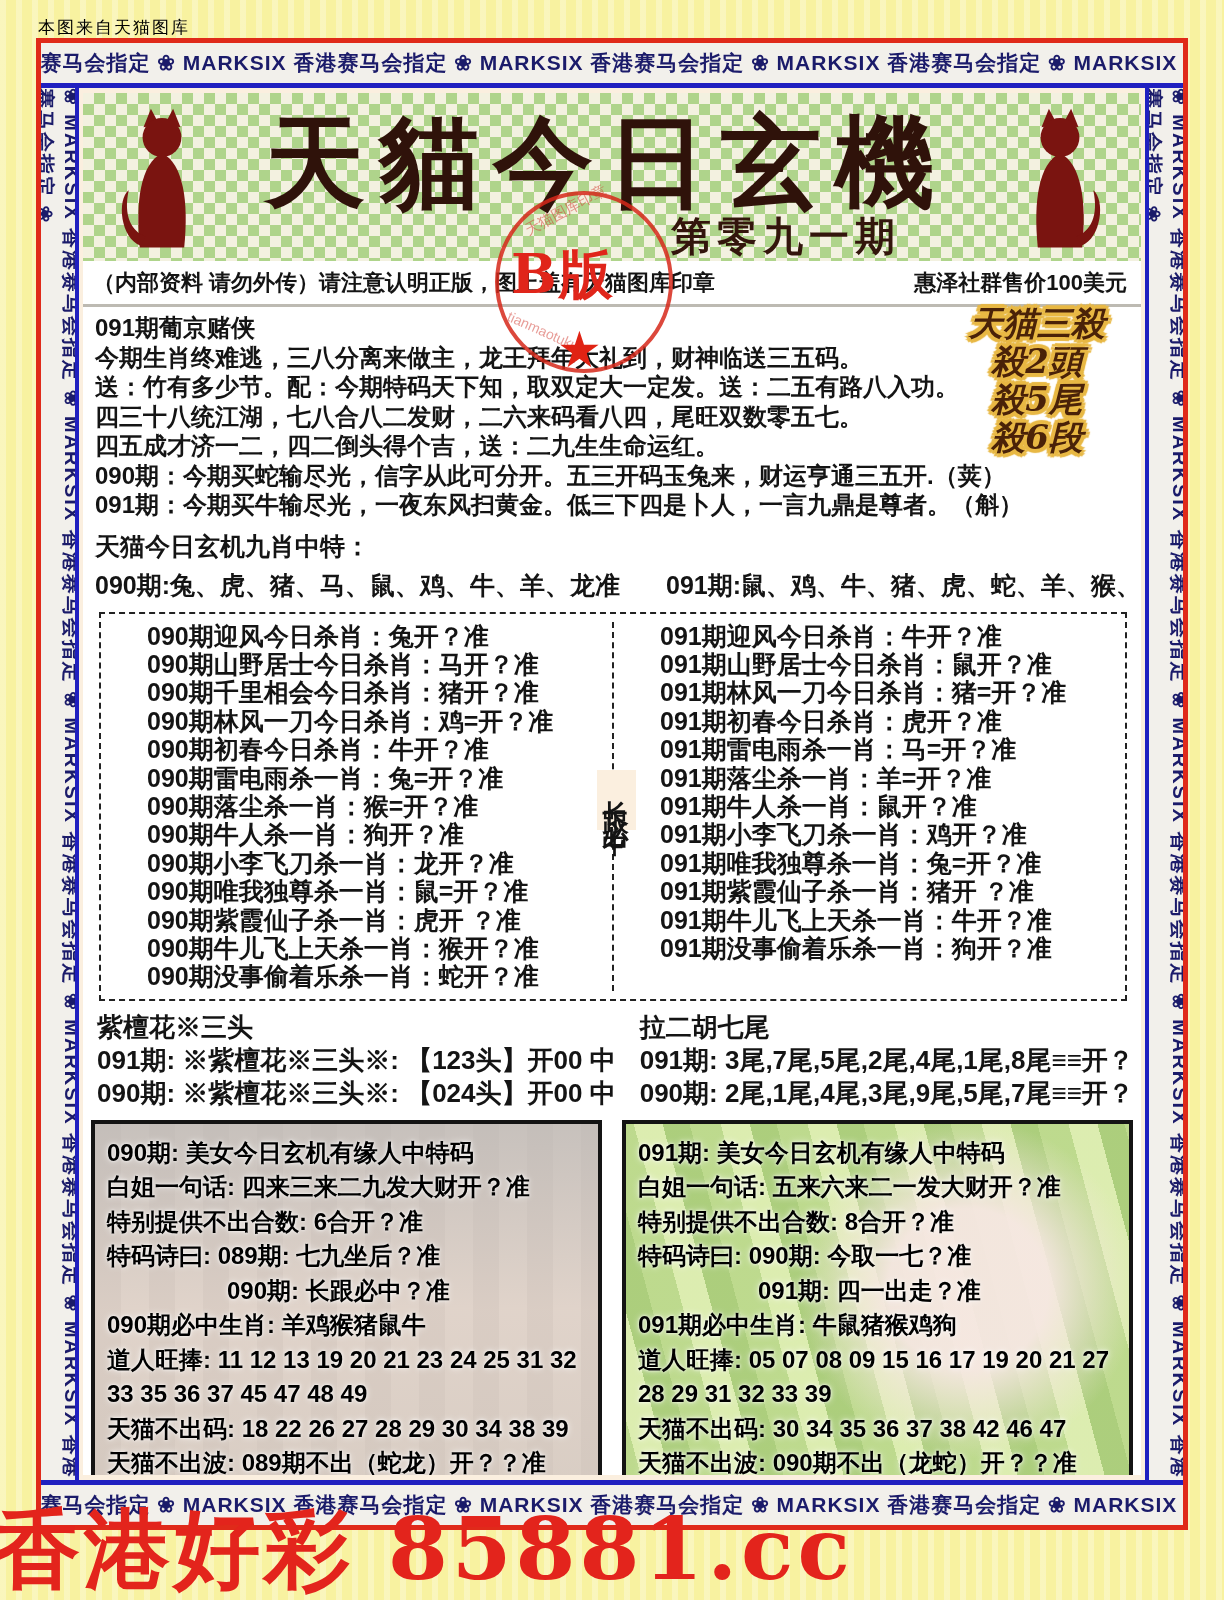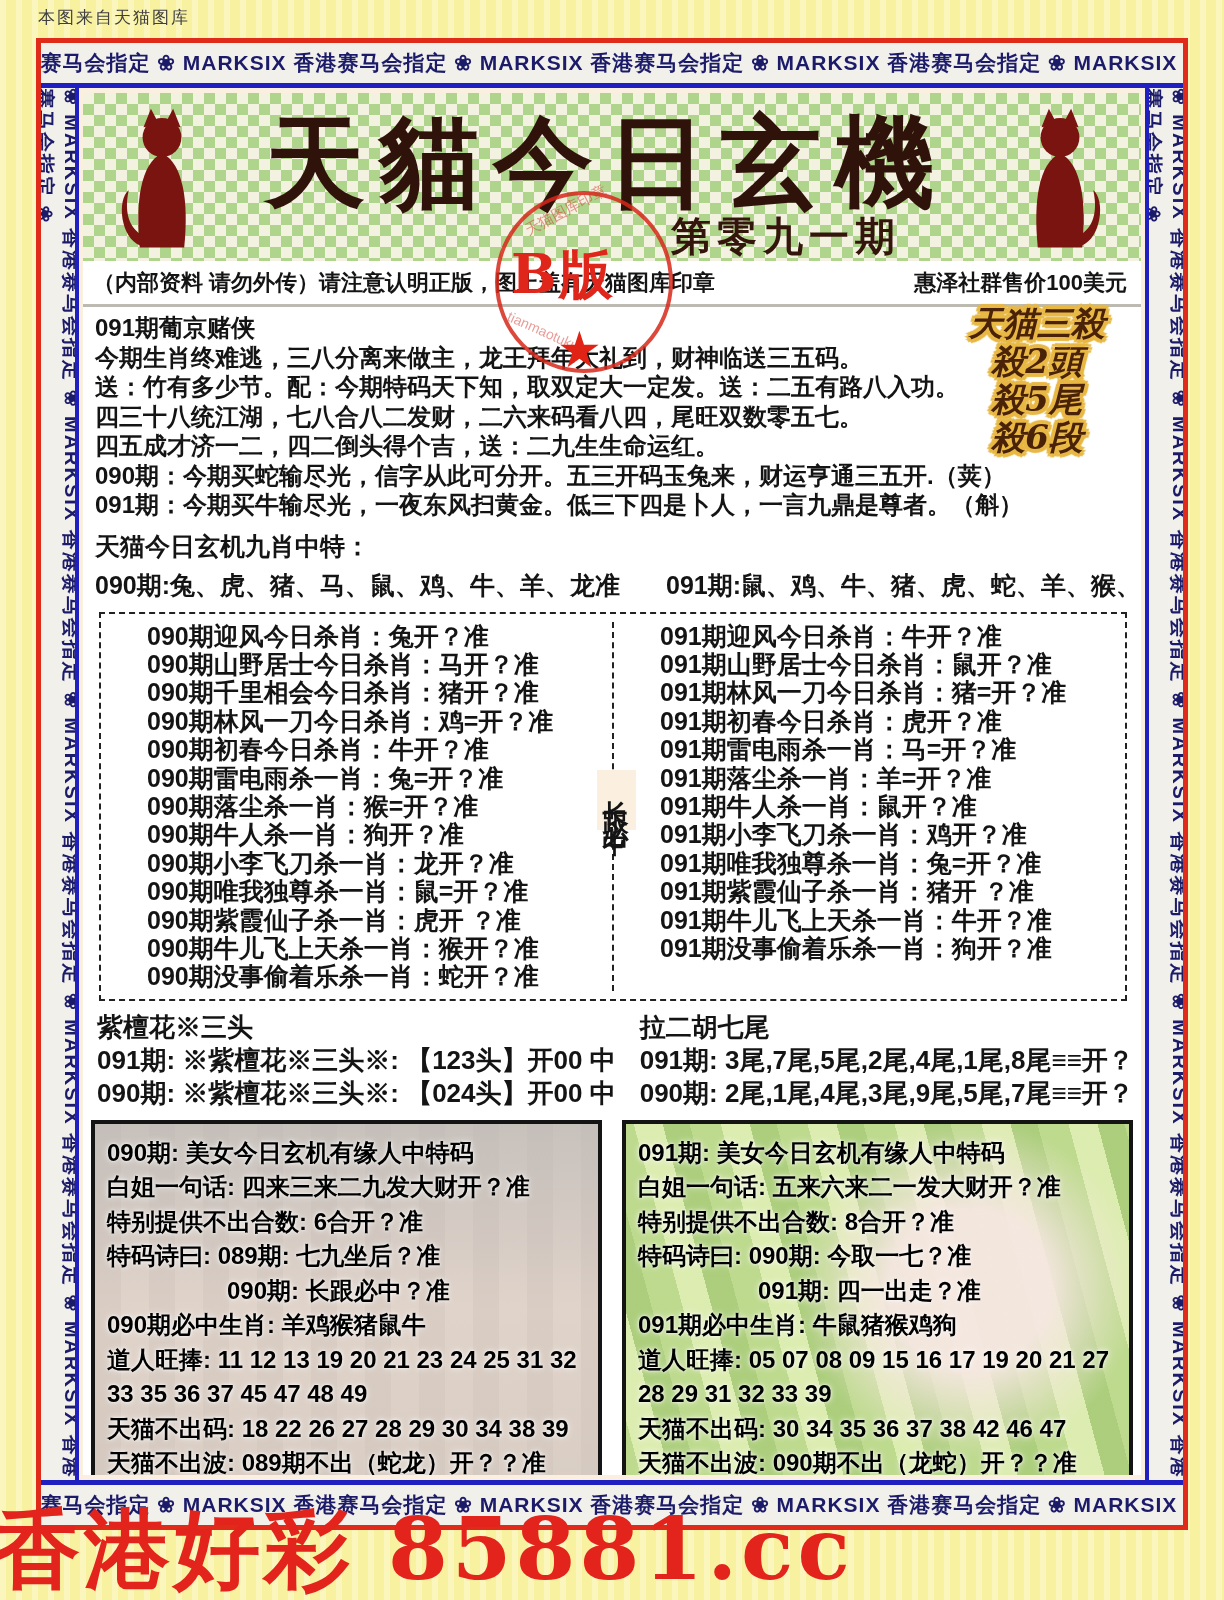"本图来自天猫图库" .corner-note { color: #404040 -> #000000; top: 6px -> 16px }
